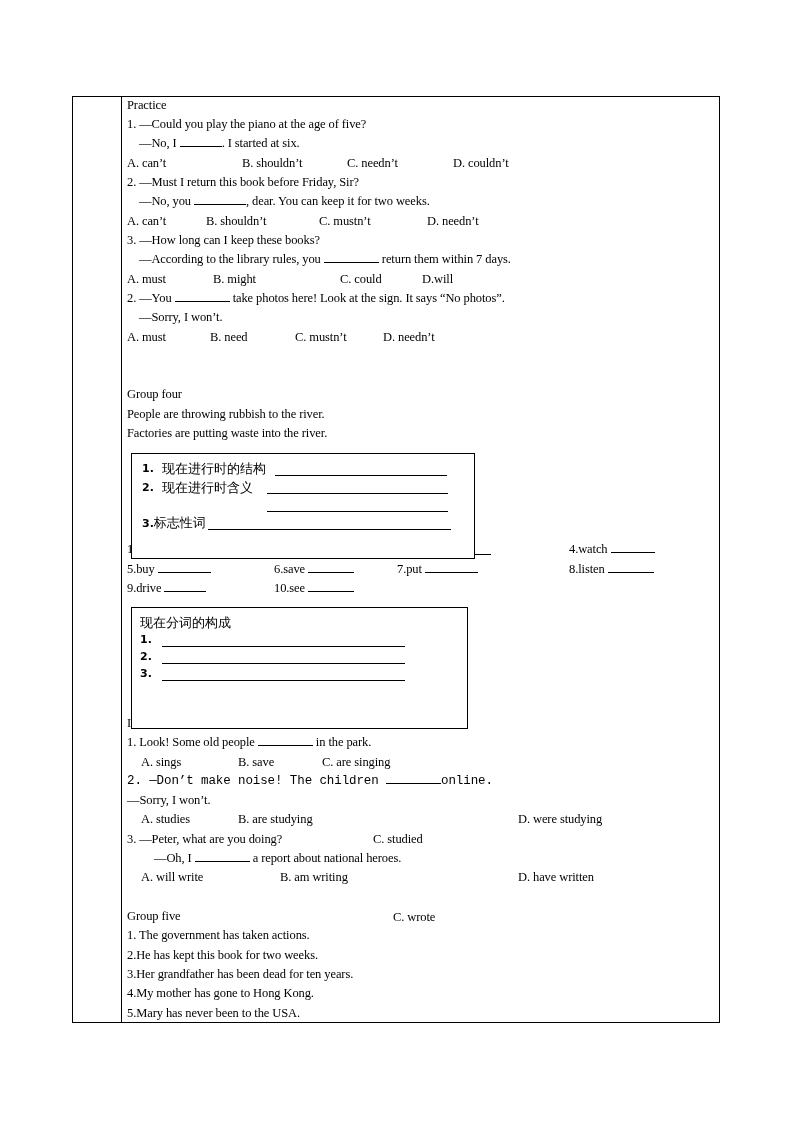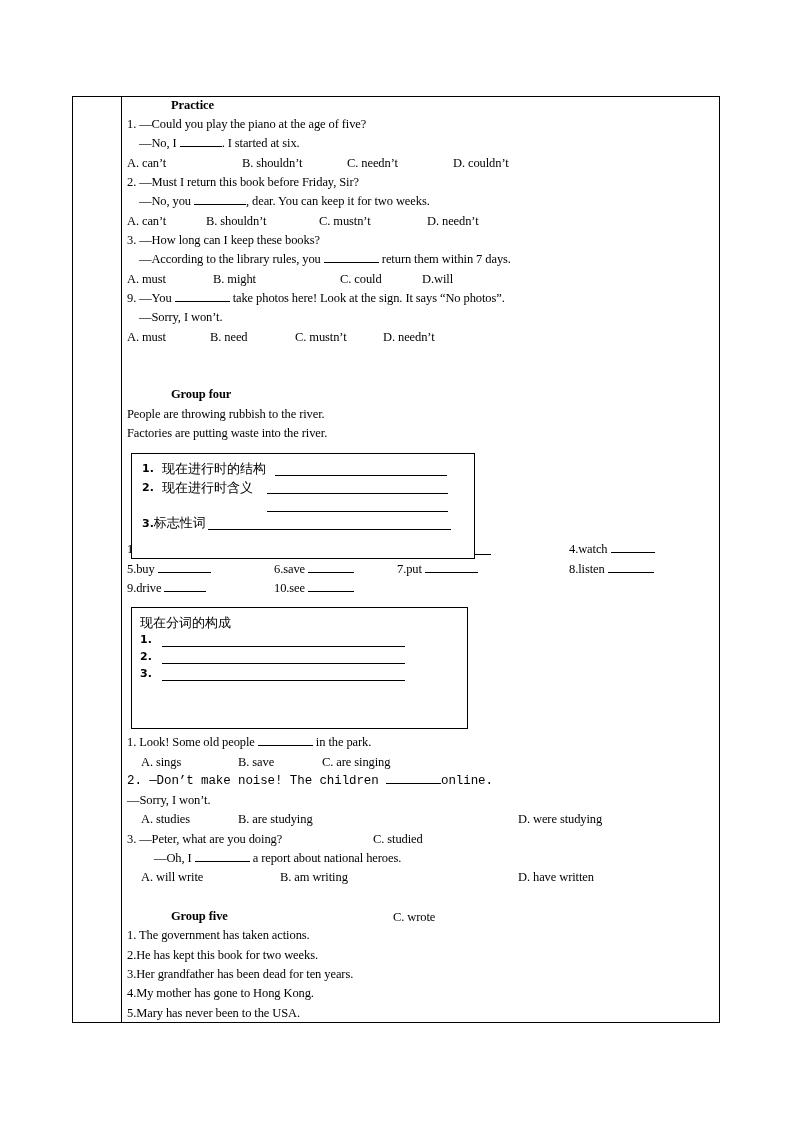"Practice" .bold { font-weight: bold -> normal; margin-left: 44px -> none }
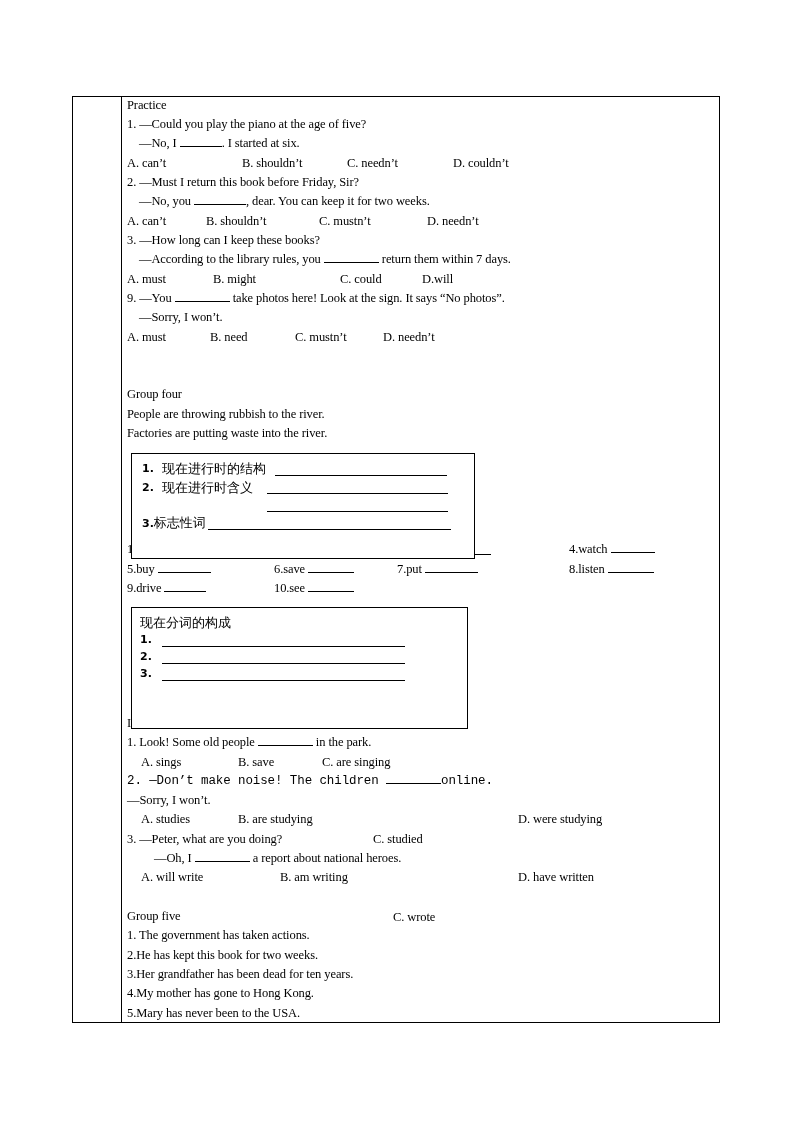"9. —You" span { text: 9 -> 2 }
